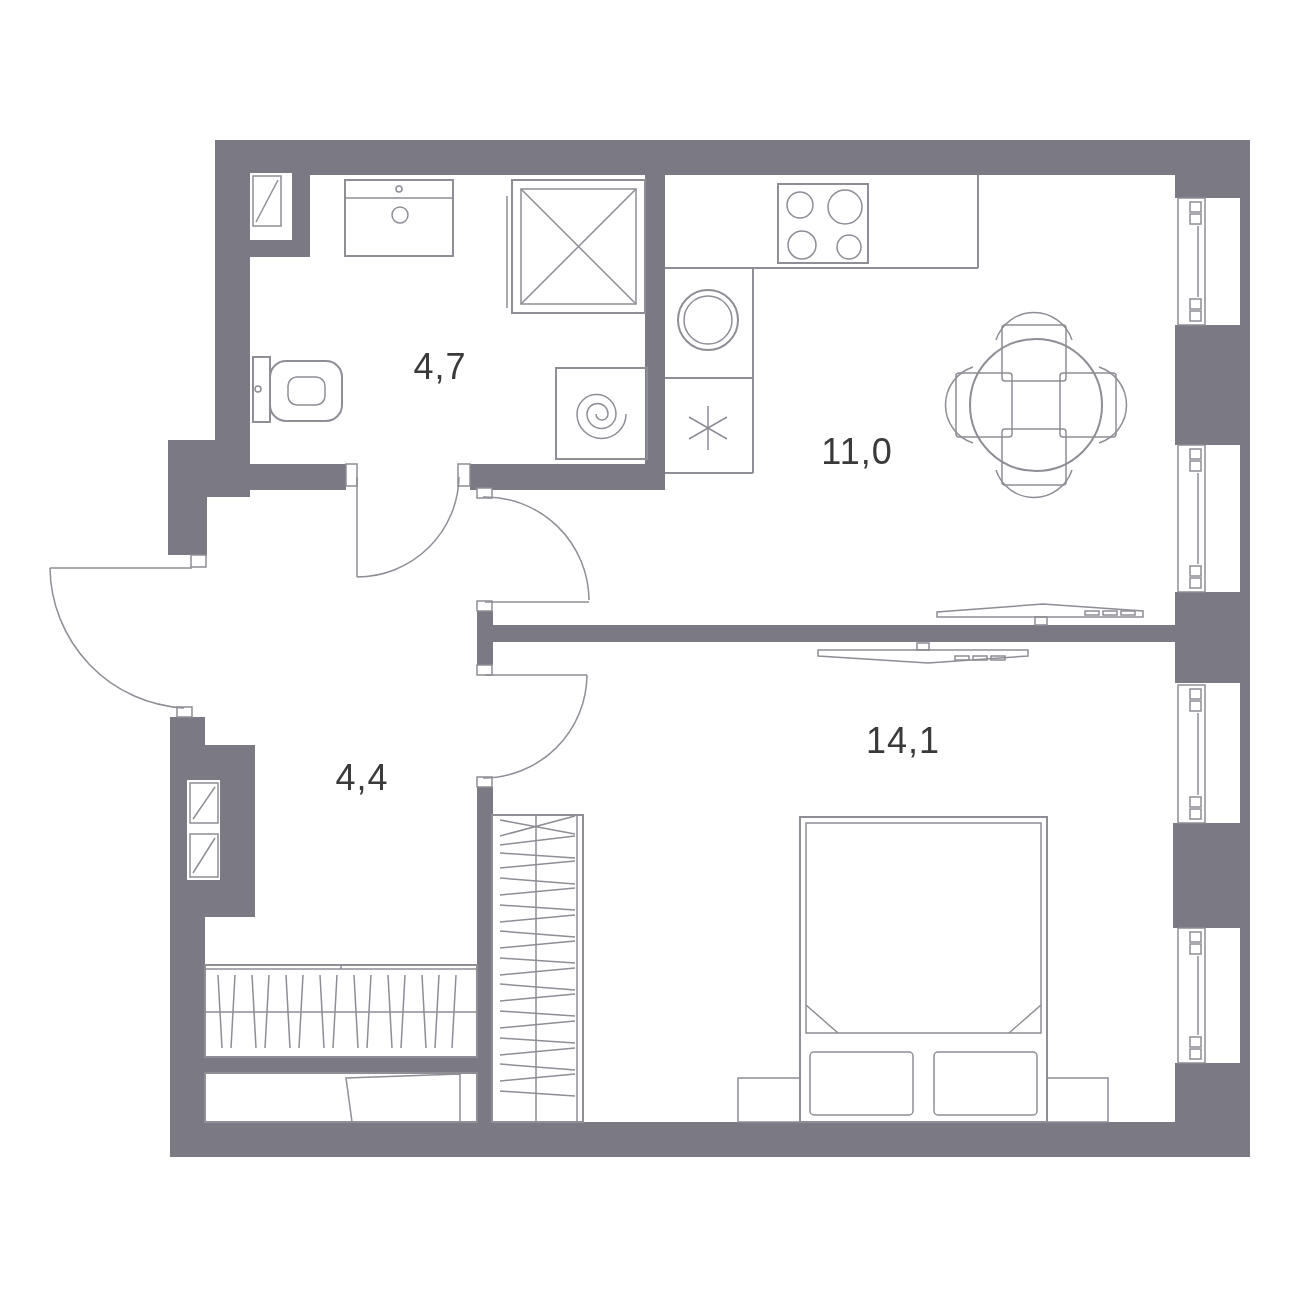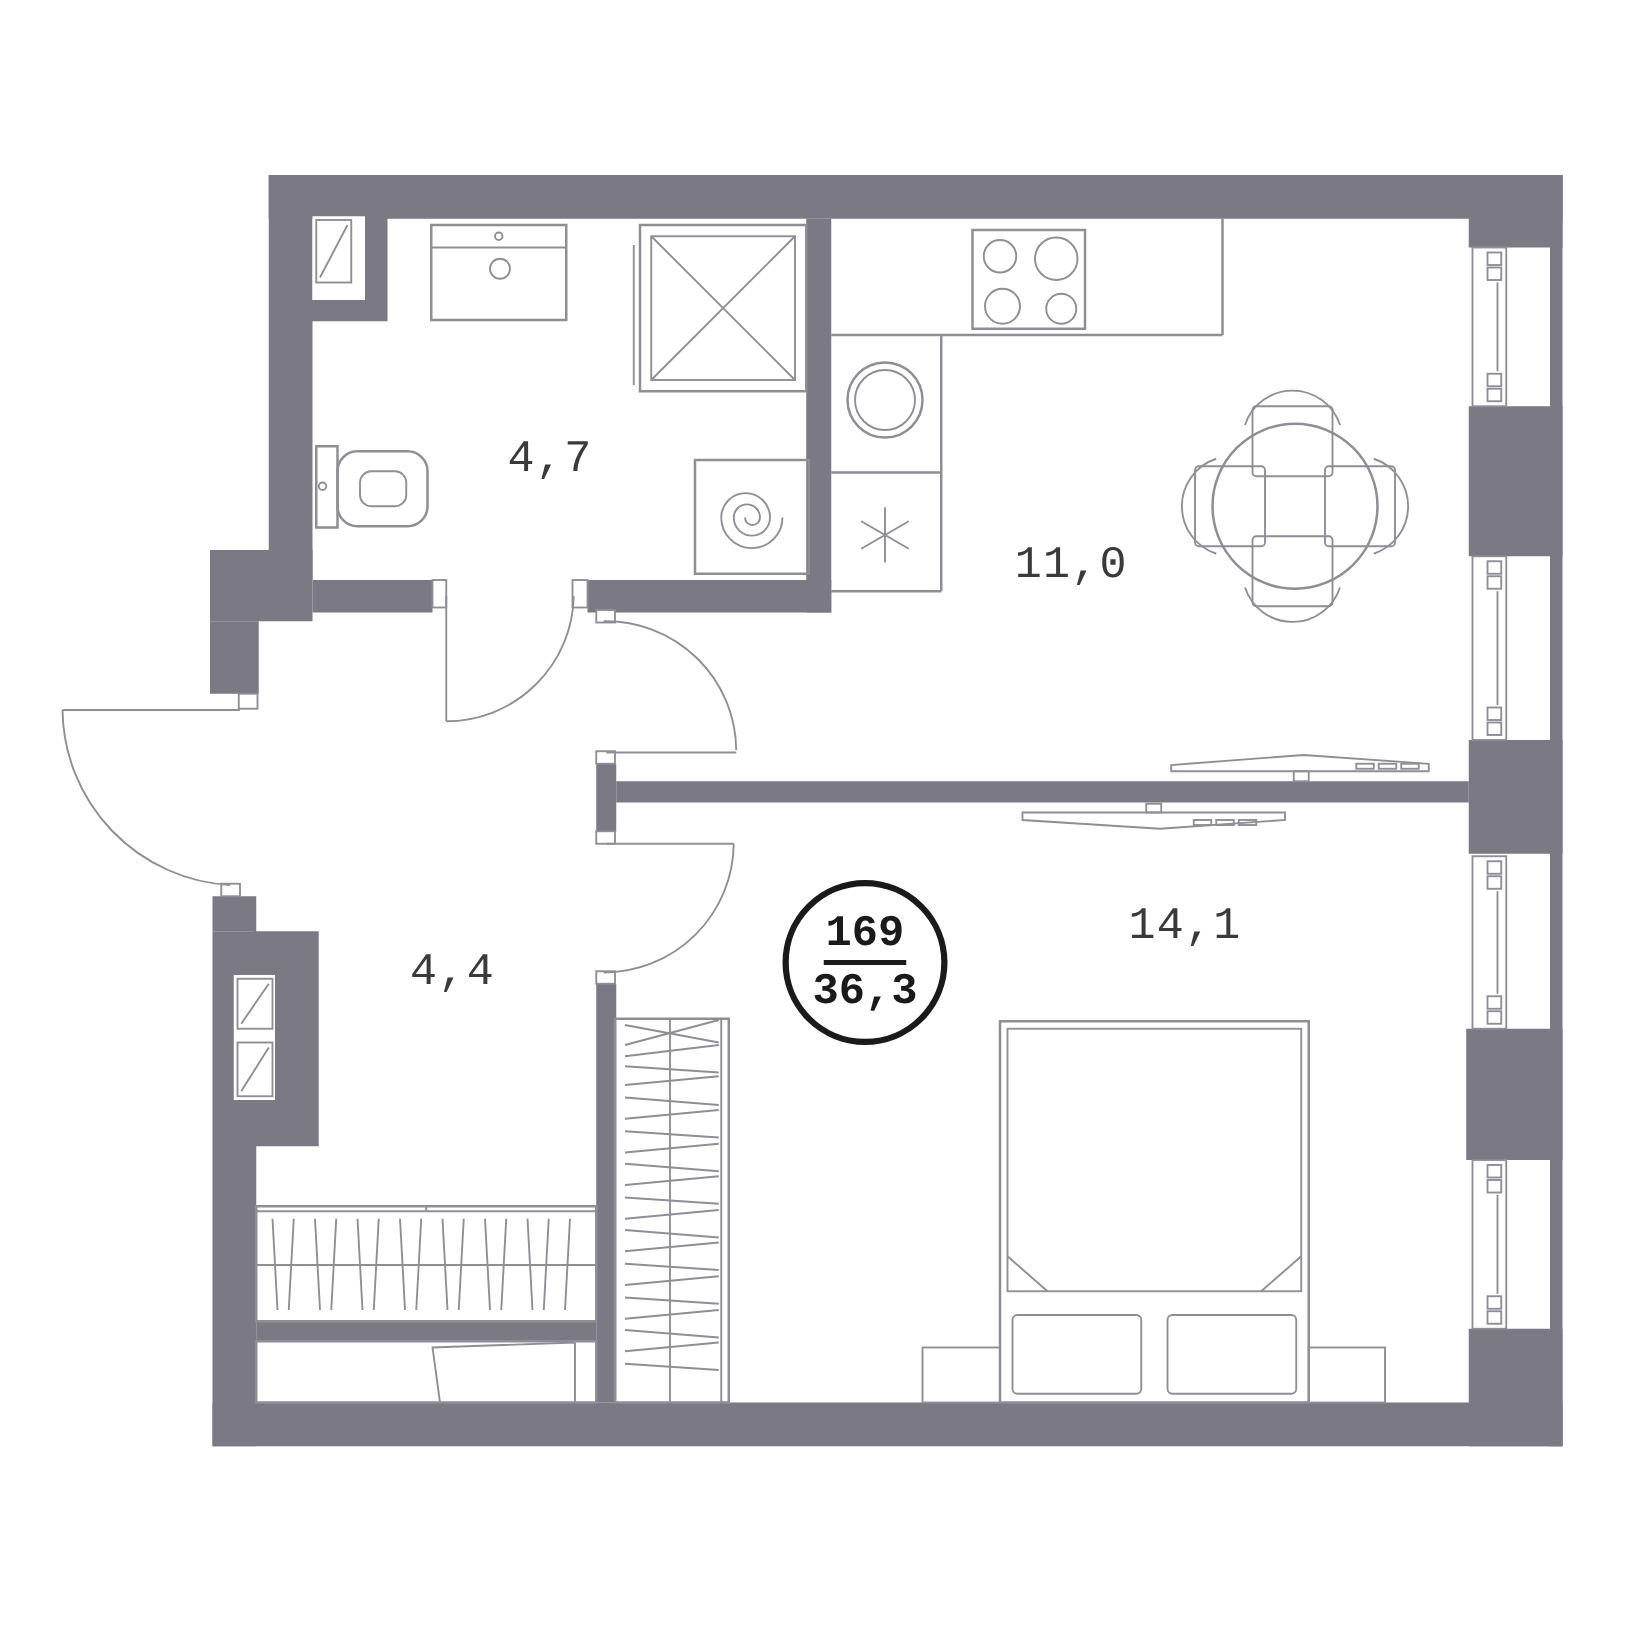"4,7" .plan { font-family: Liberation Mono, monospace -> Liberation Sans, sans-serif }
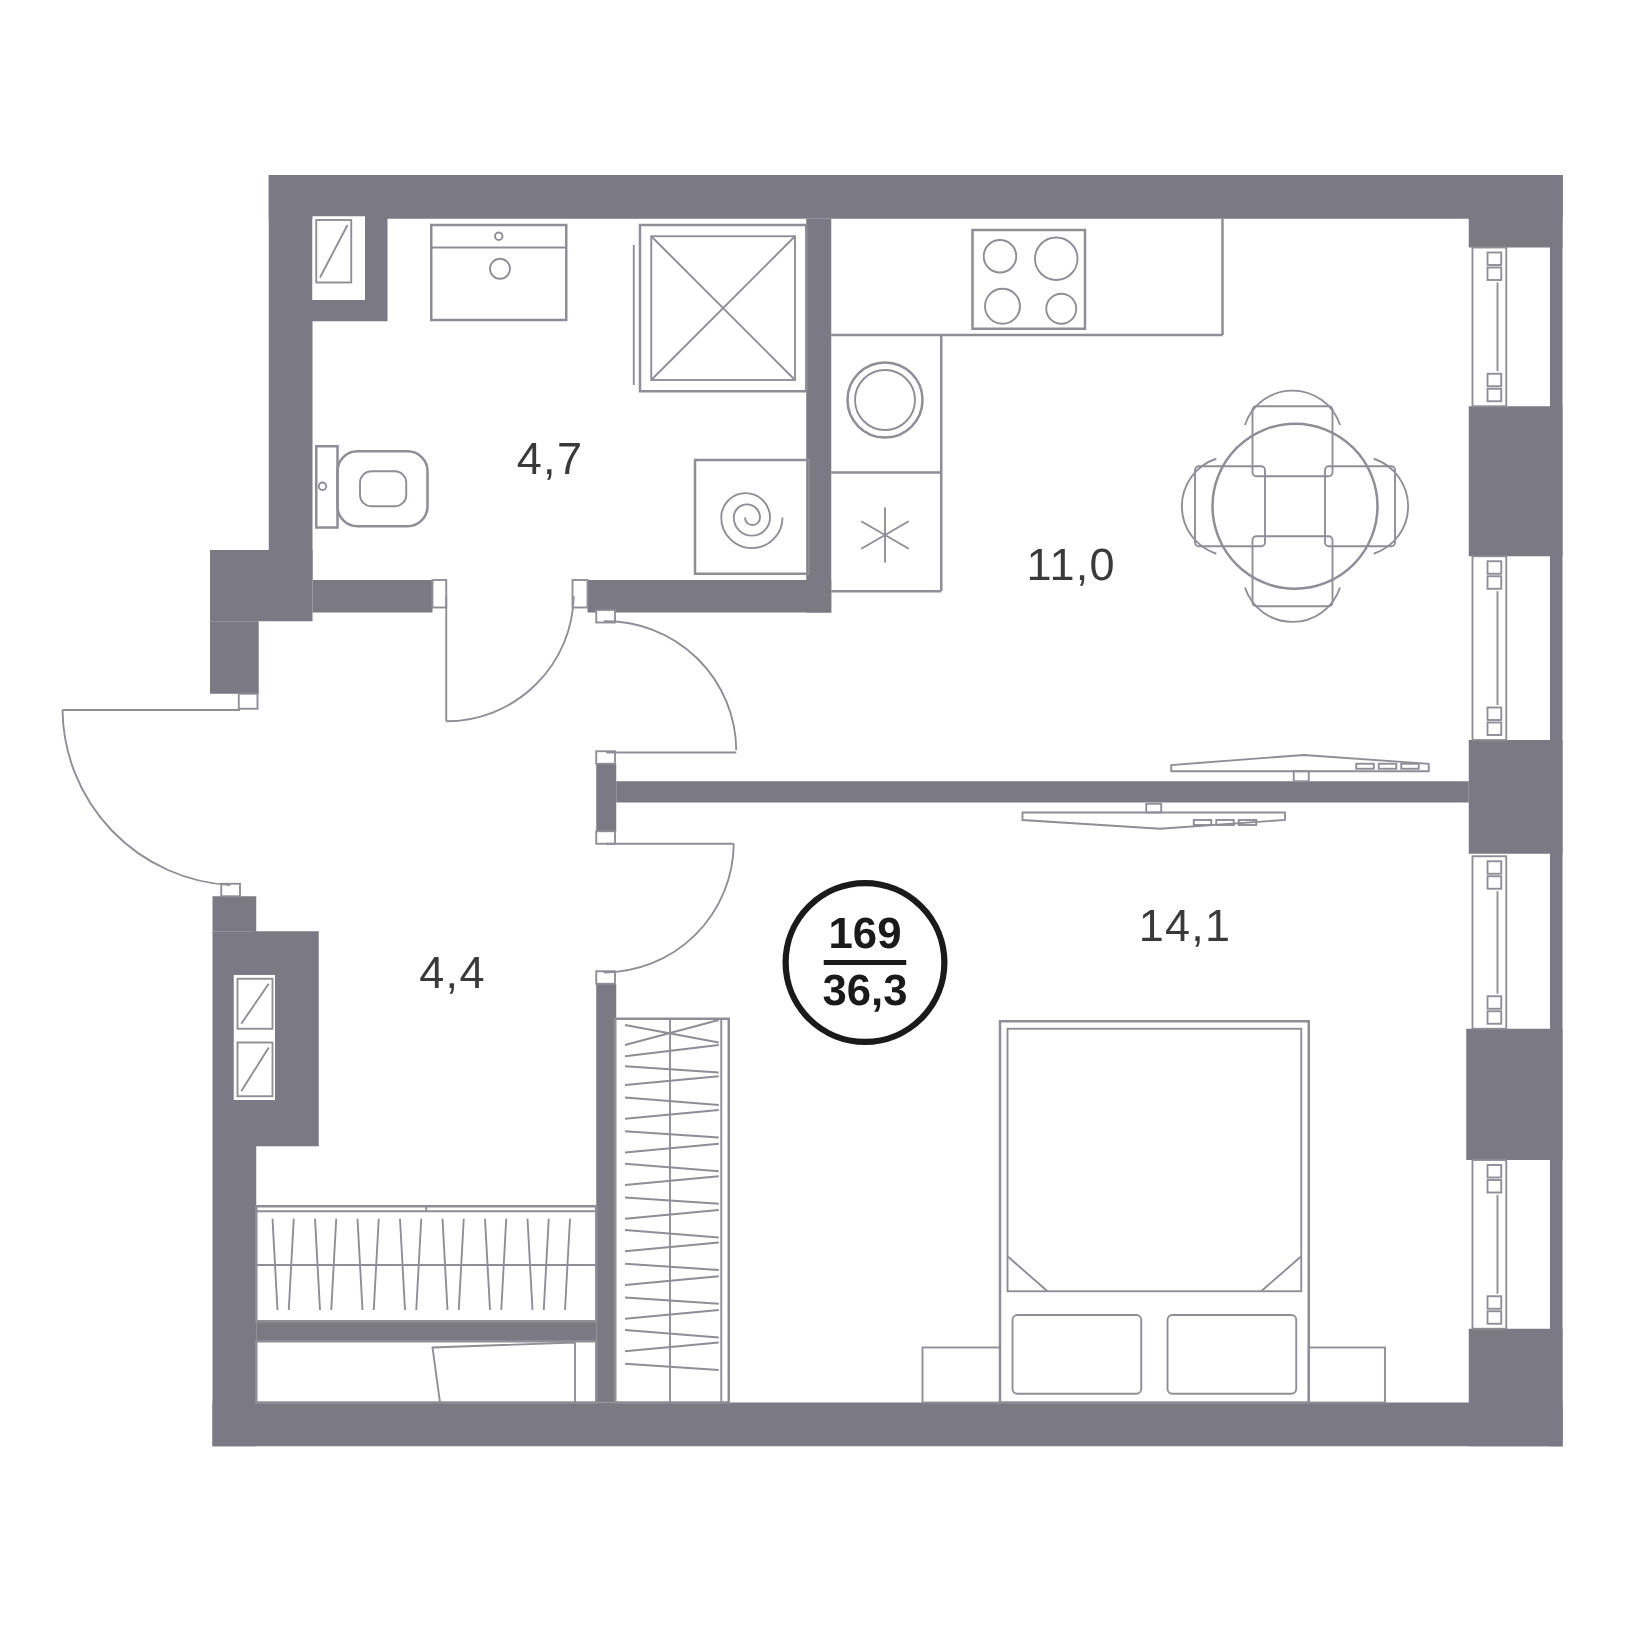"169" div.area-badge { html: <div> <div>169</div> <div></div> <div>36,3</div> </div> -> none }
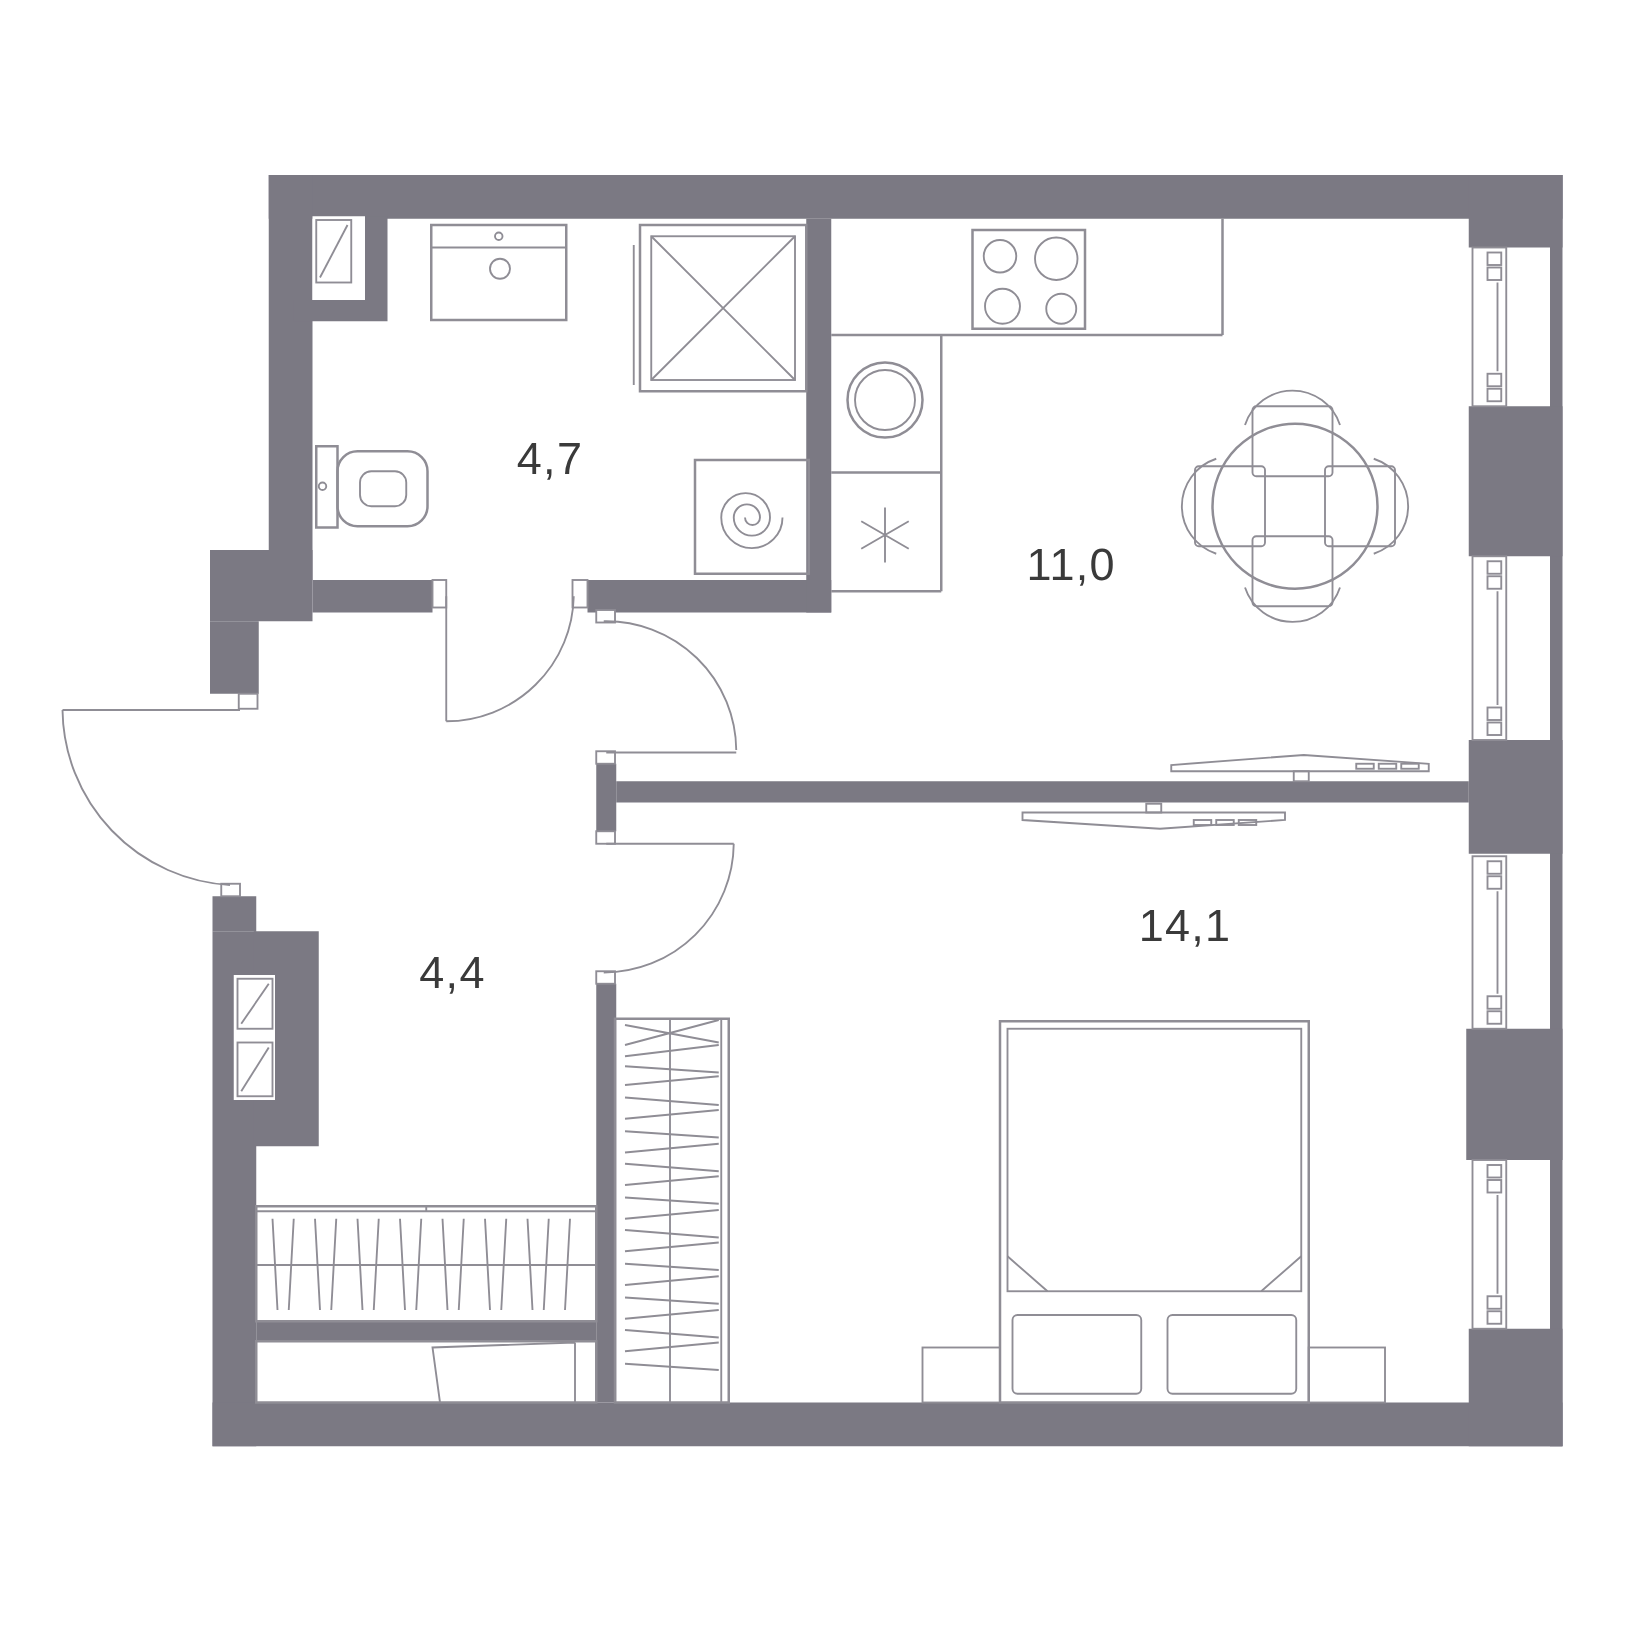"14,1" div.room-label { left: 948px -> 903px }
